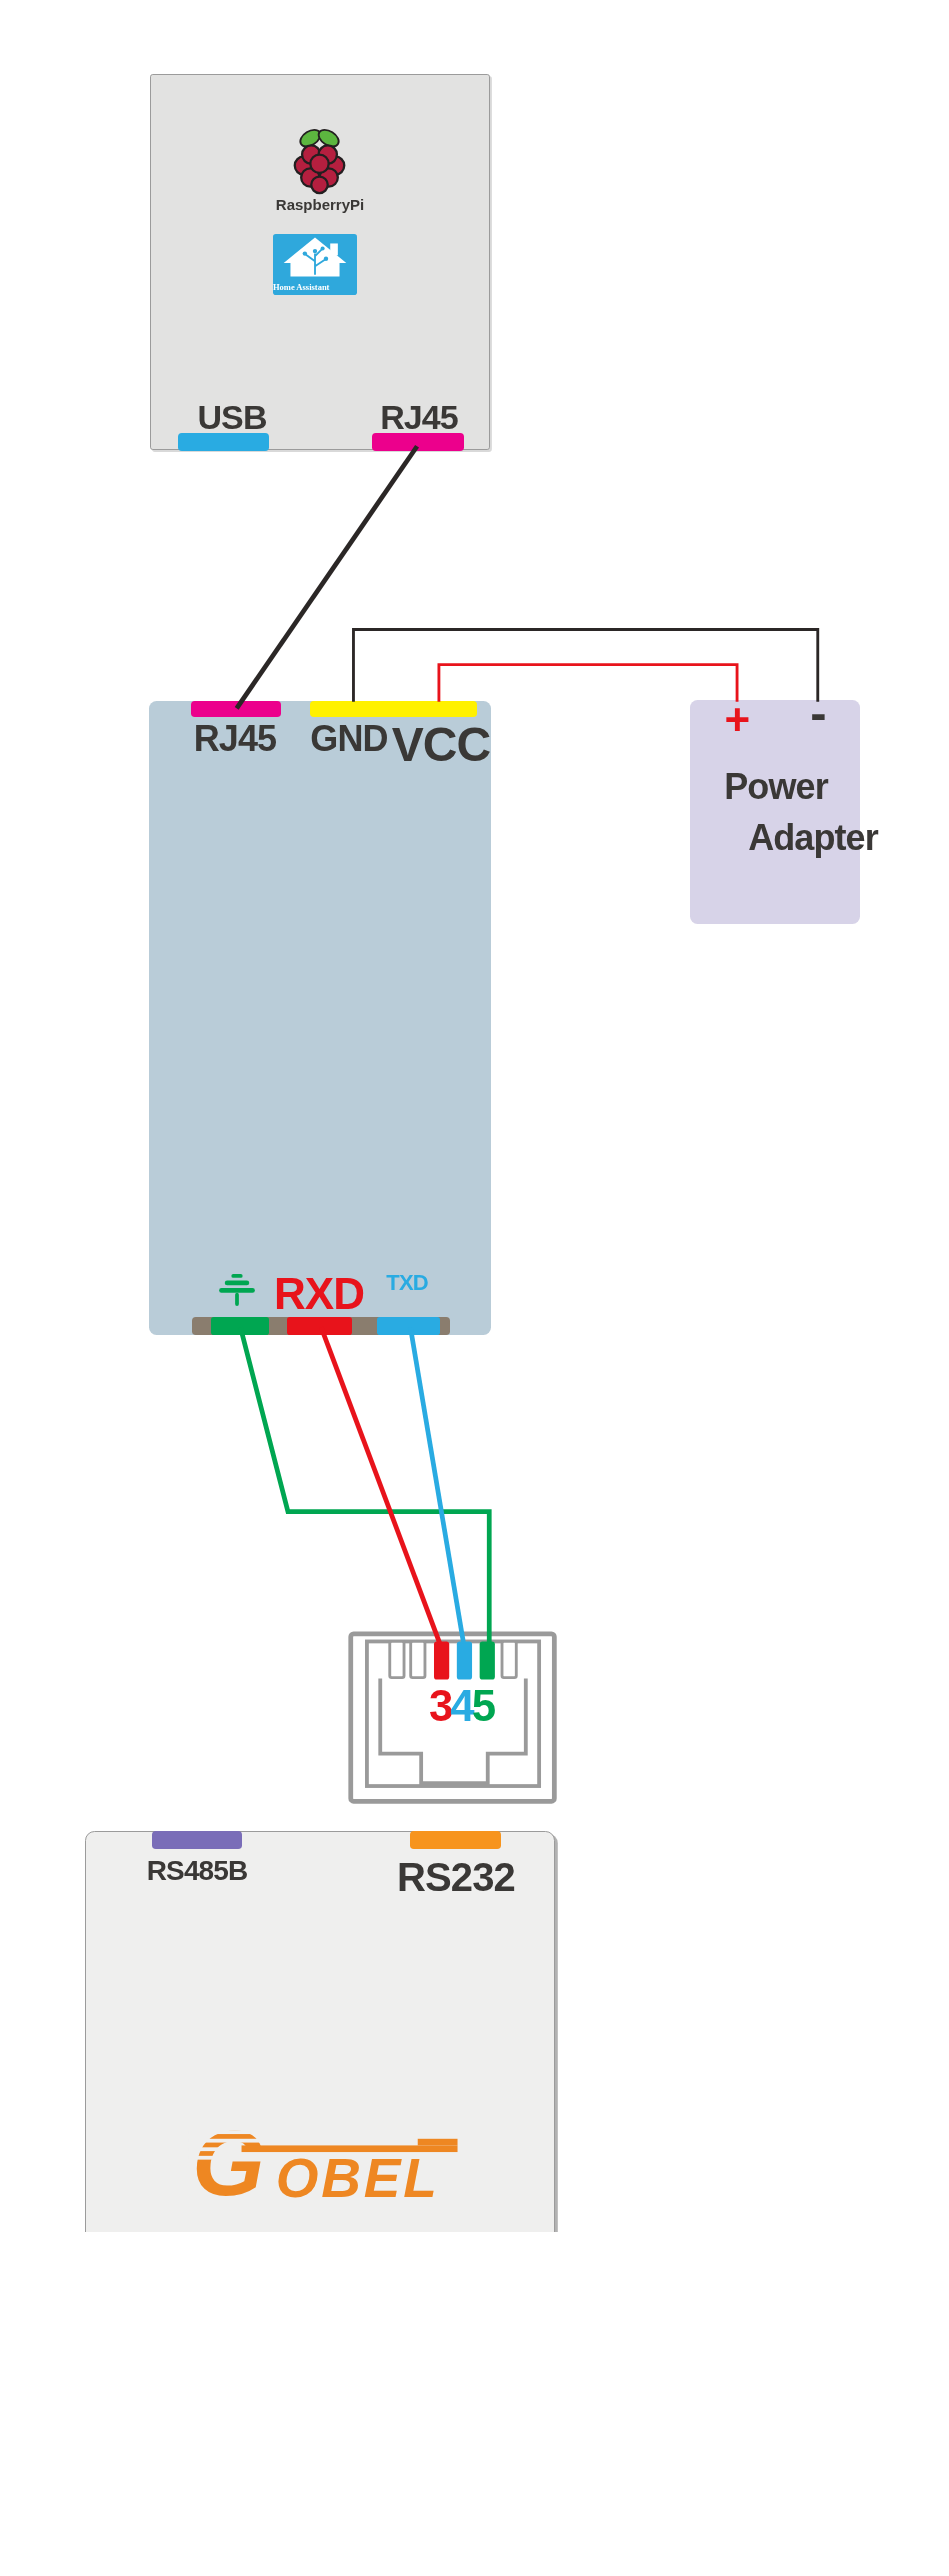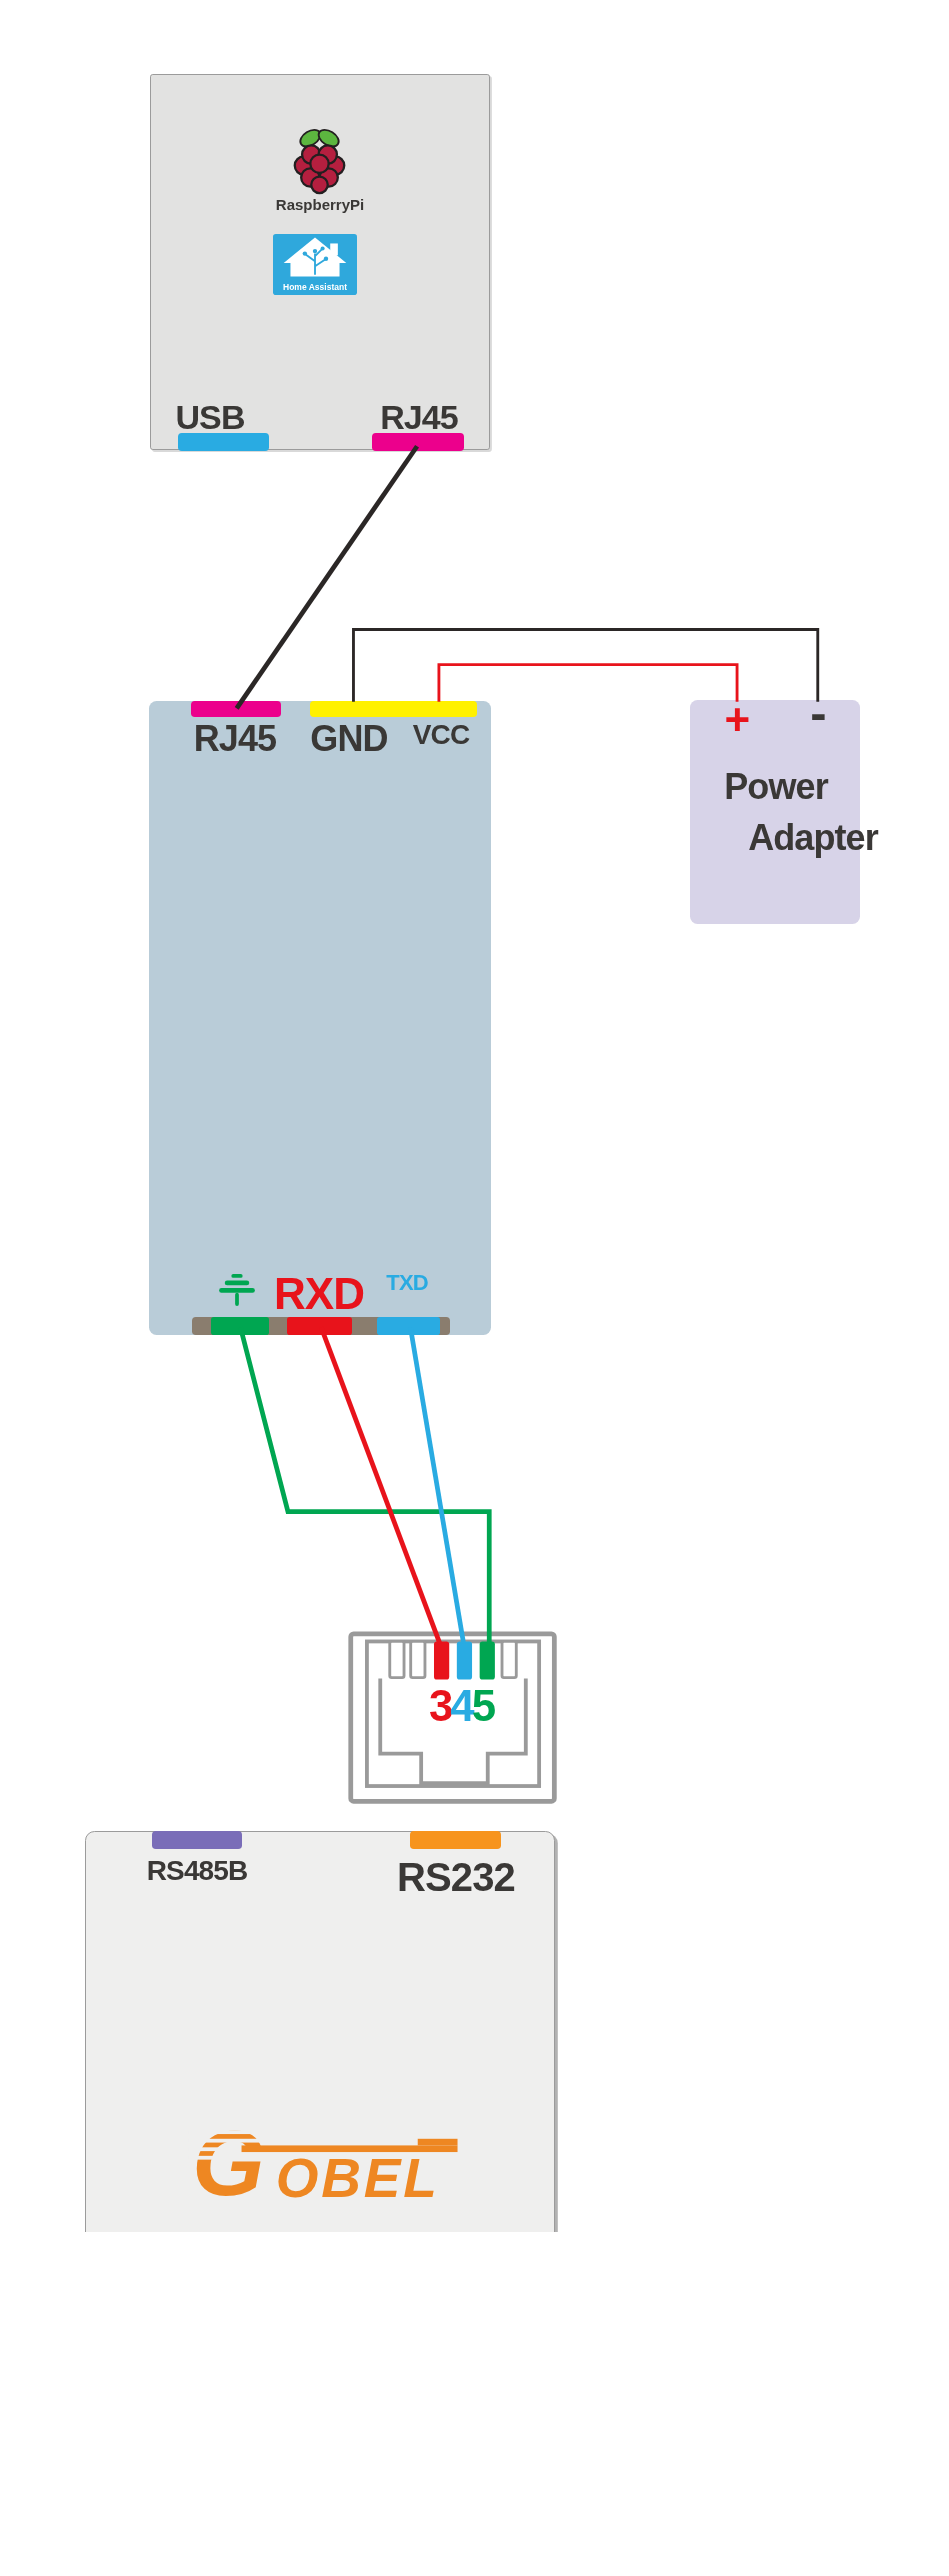"Home Assistant" #ha-box .ha-text { font-family: none -> Liberation Serif, serif; text-align: center -> none }
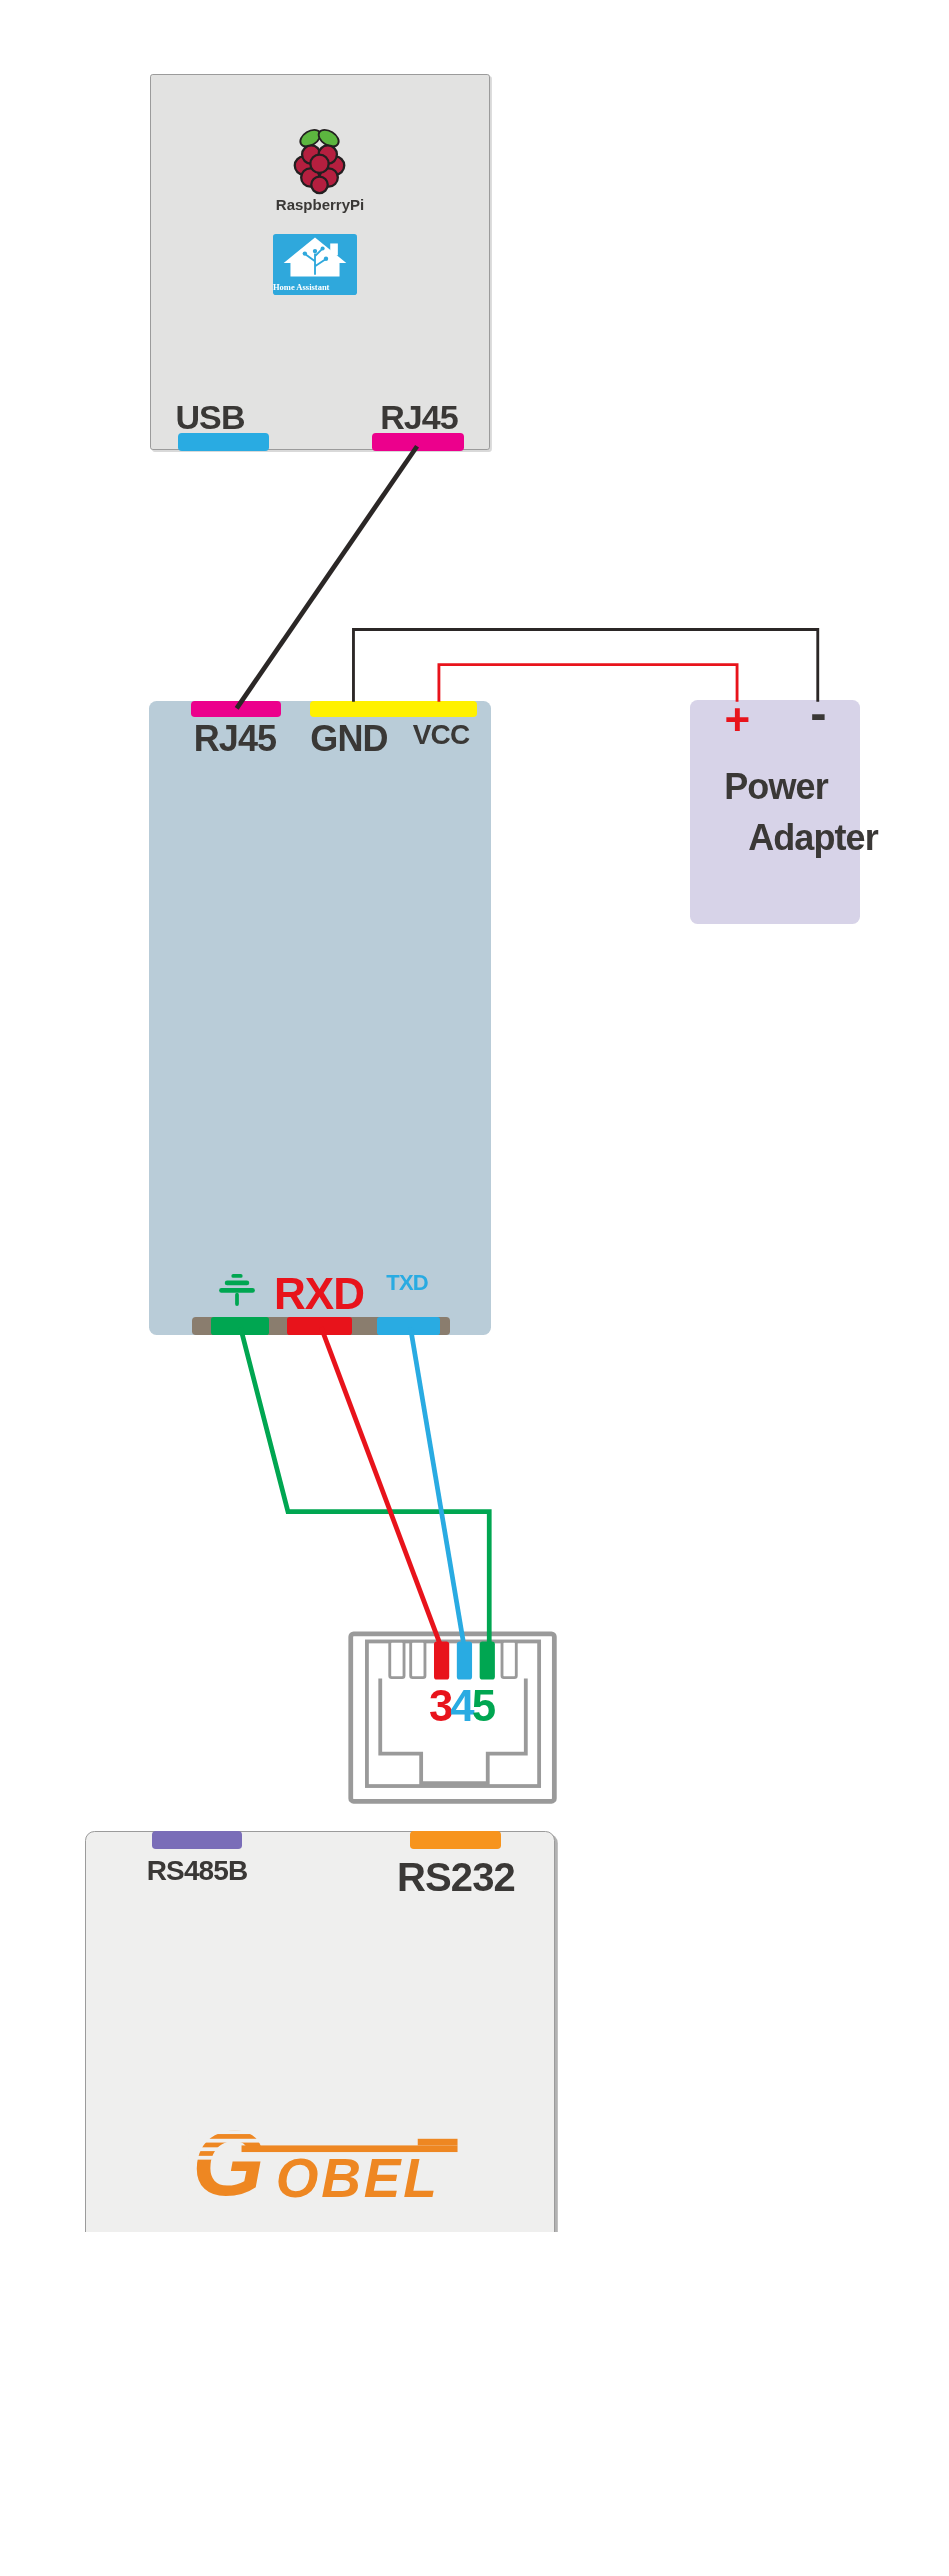"USB" div.lbl { left: 210px -> 232px }
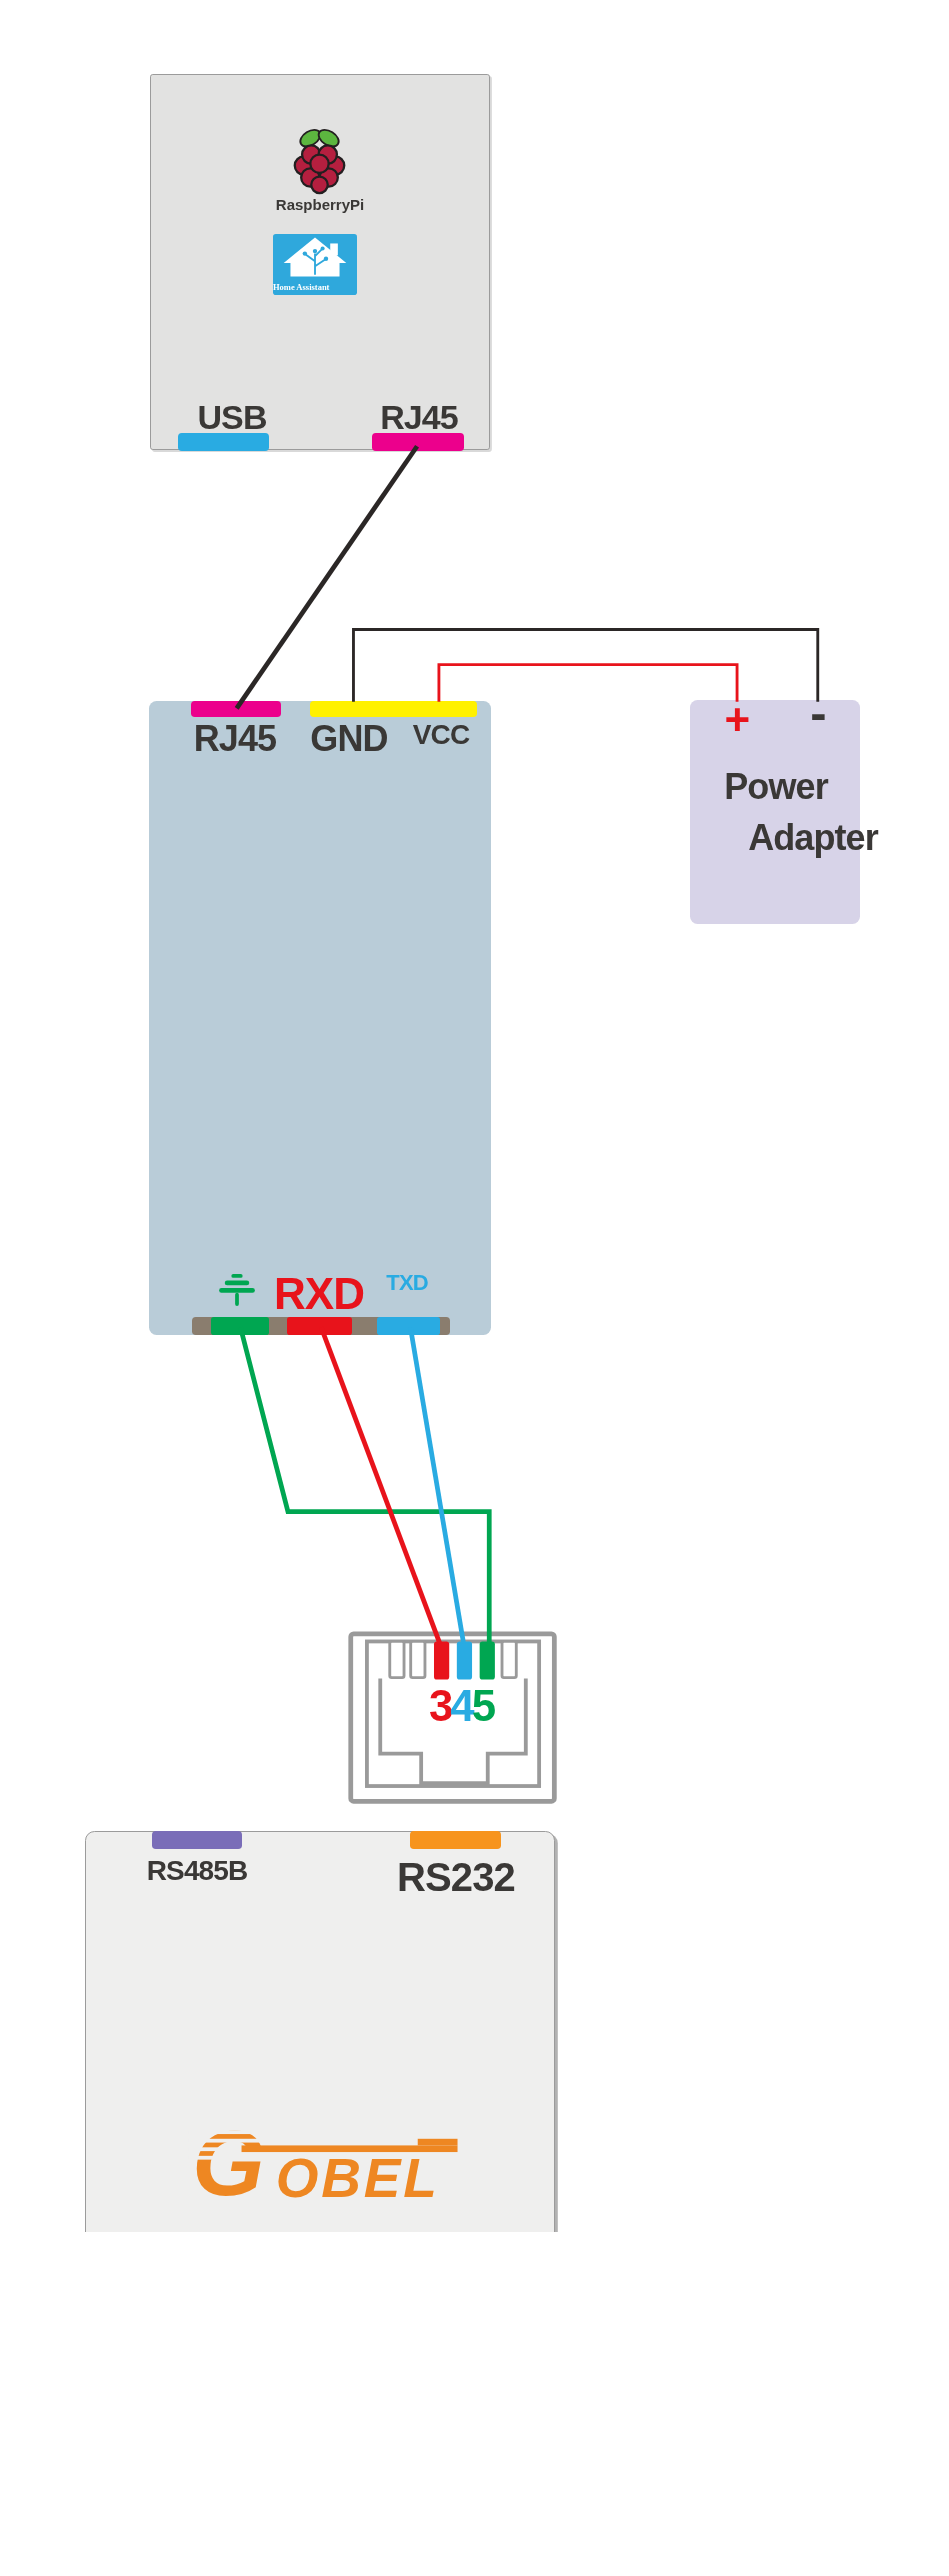"VCC" div.lbl { font-size: 28px -> 48px }
